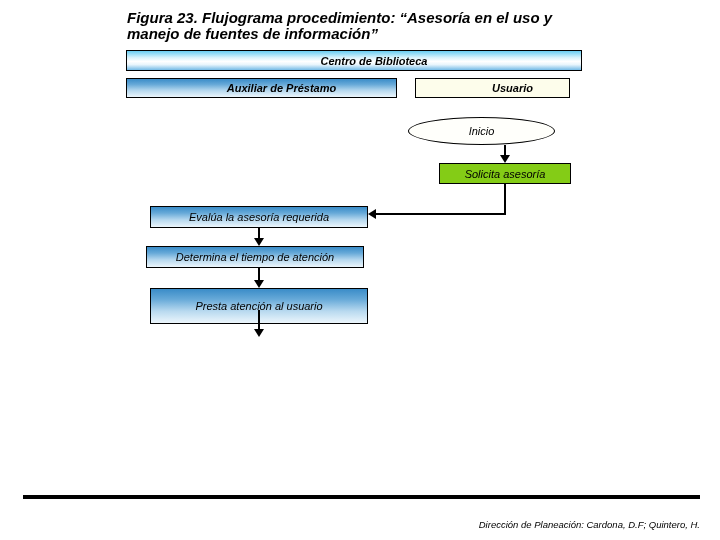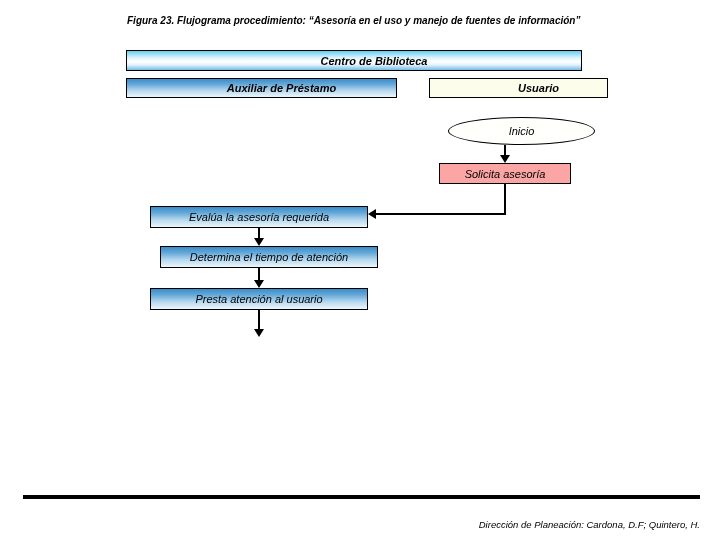"Figura 23. Flujograma procedimiento:" .title { font-size: 10px -> 15px; line-height: 22px -> 16px }
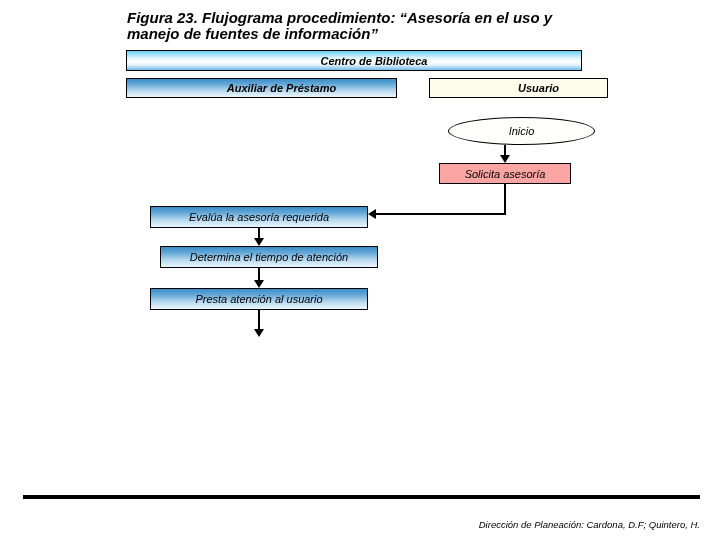"Usuario" div.band { left: 429px -> 415px; width: 179px -> 155px }
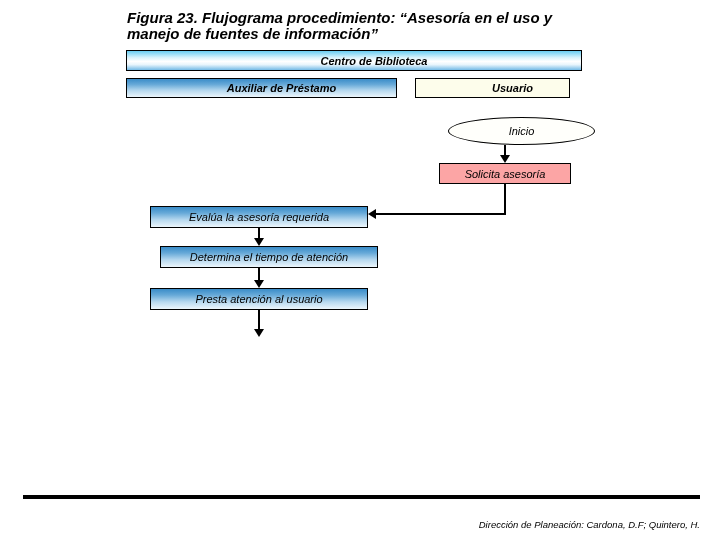"Inicio" div.node { left: 448px -> 408px }
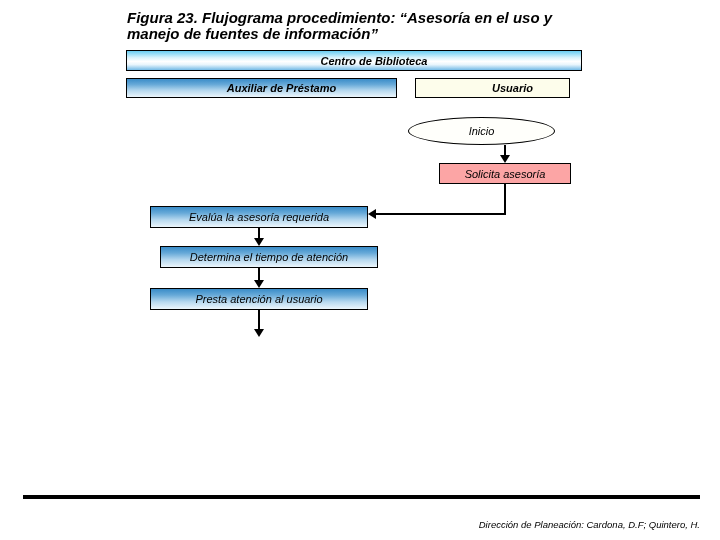"Solicita asesoría" .node-process-ivory { background: #fca5a5 -> #84cc16 }
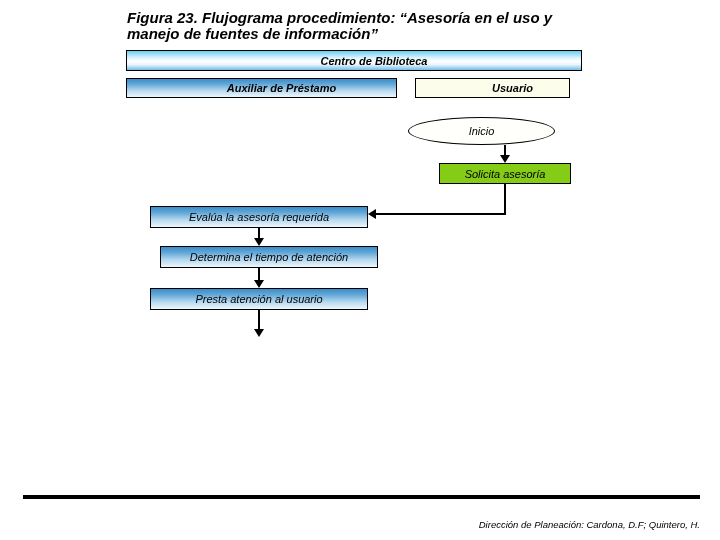"Determina el tiempo de atención" div.node { left: 160px -> 146px }
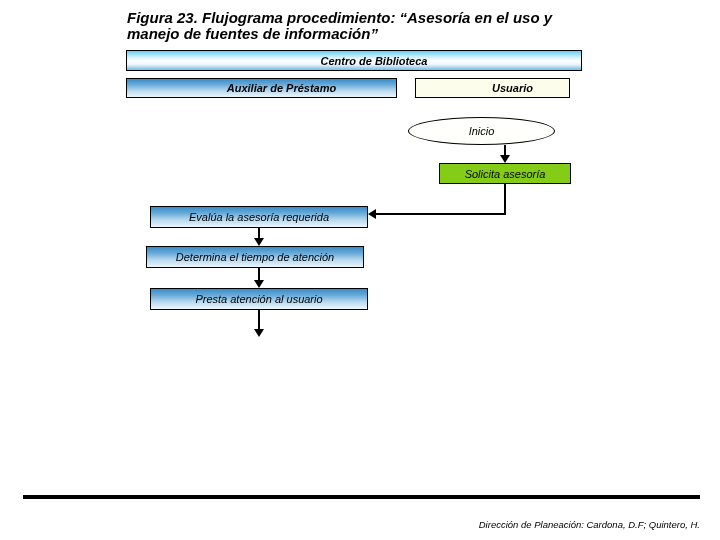"Presta atención al usuario" div.node { height: 22px -> 36px }
